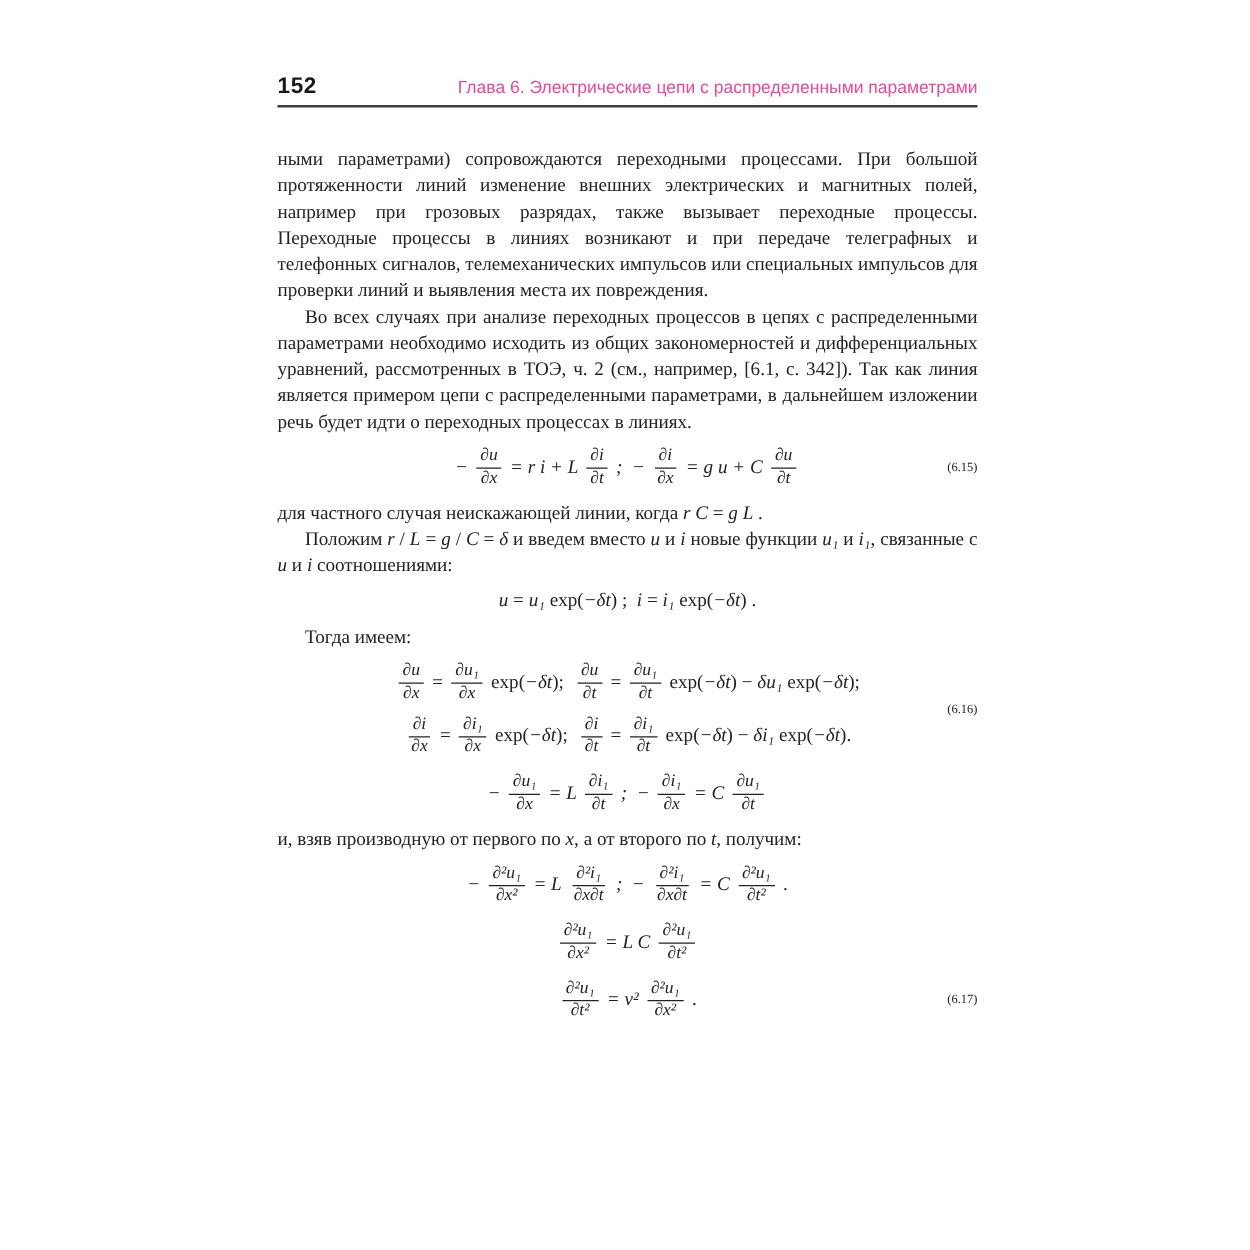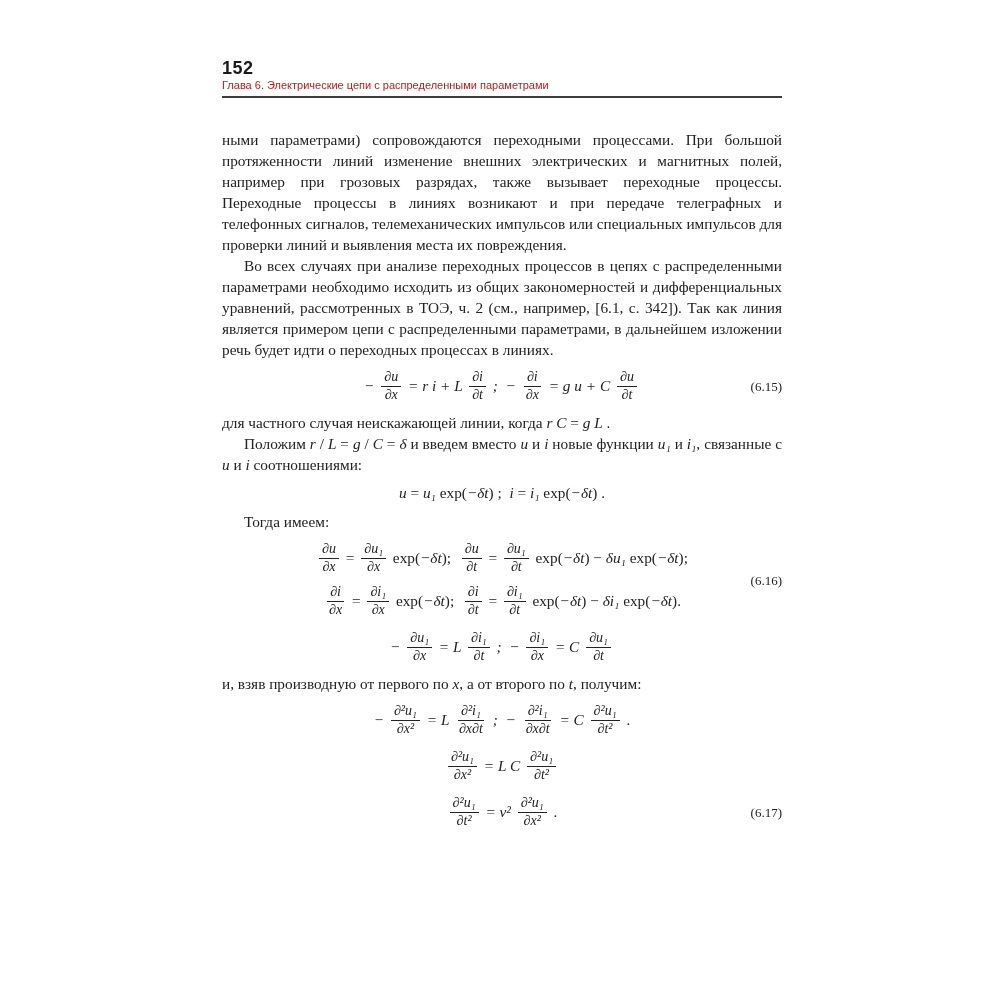"152" .page-header { flex-direction: column -> none }
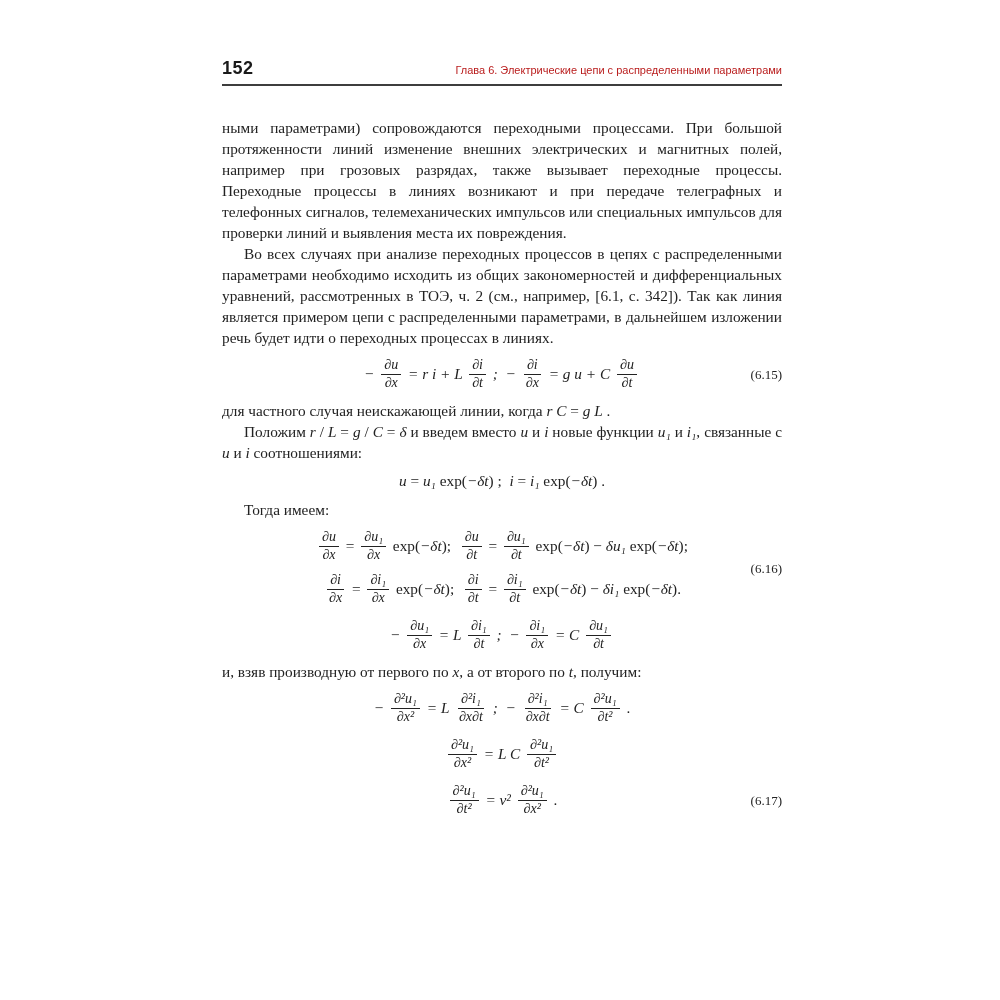"Глава 6. Электрические цепи с" .chapter { color: #b91c1c -> #ec4899; font-size: 11px -> 14px }
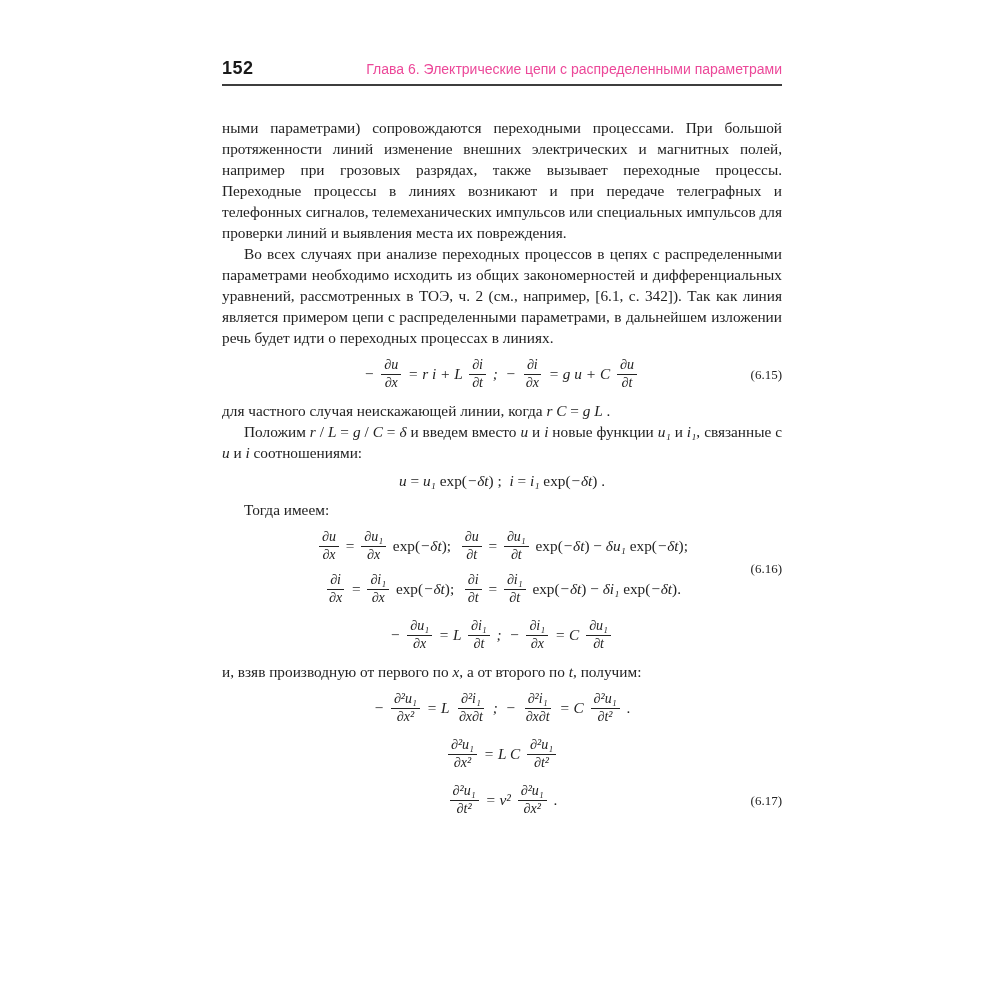"(6.15)" .eq-num { font-size: 13px -> 10px }
